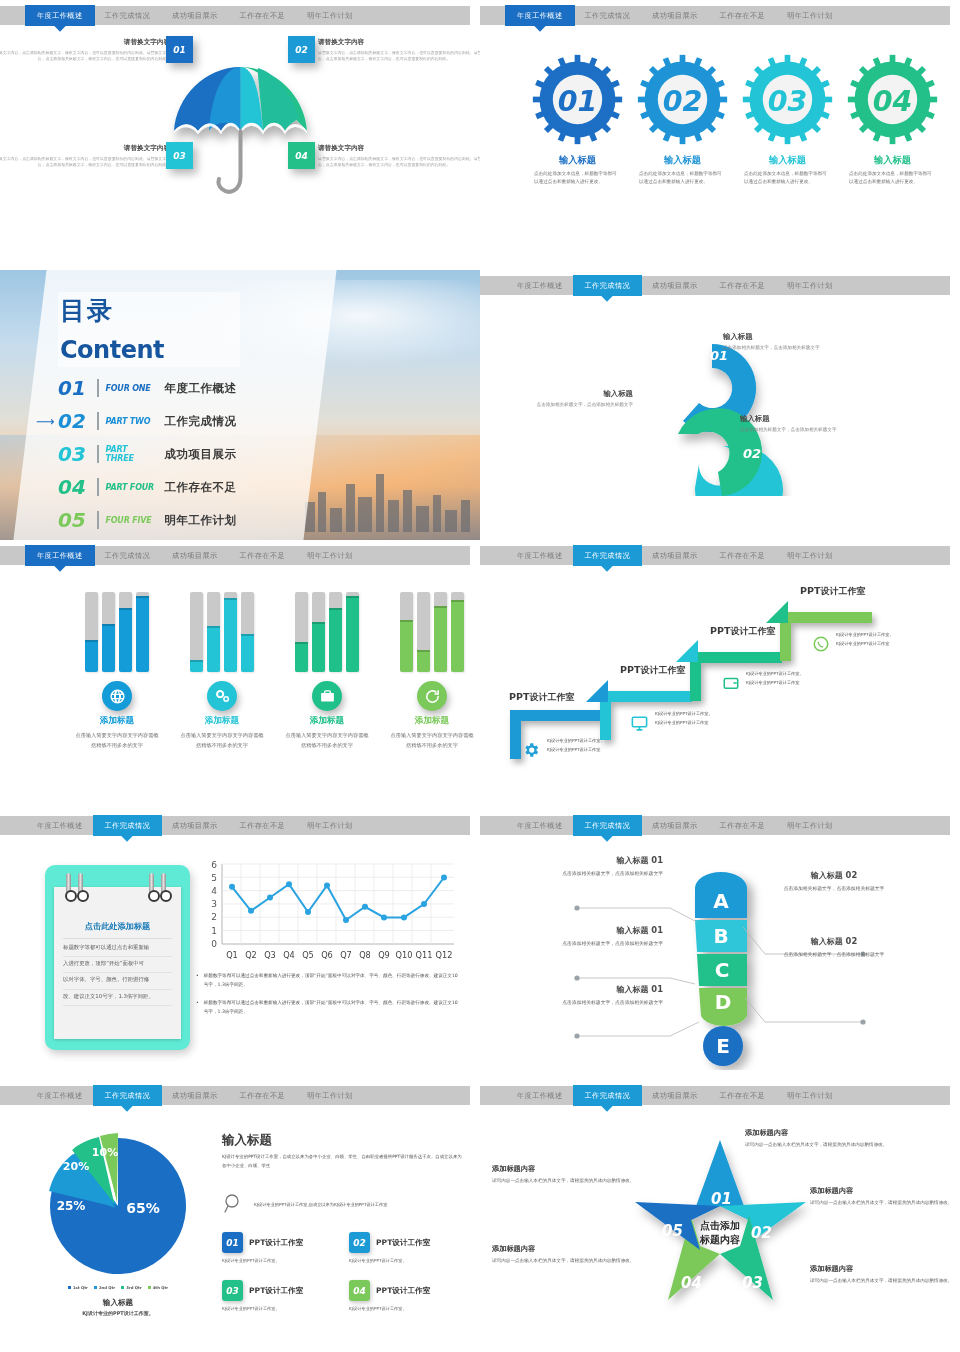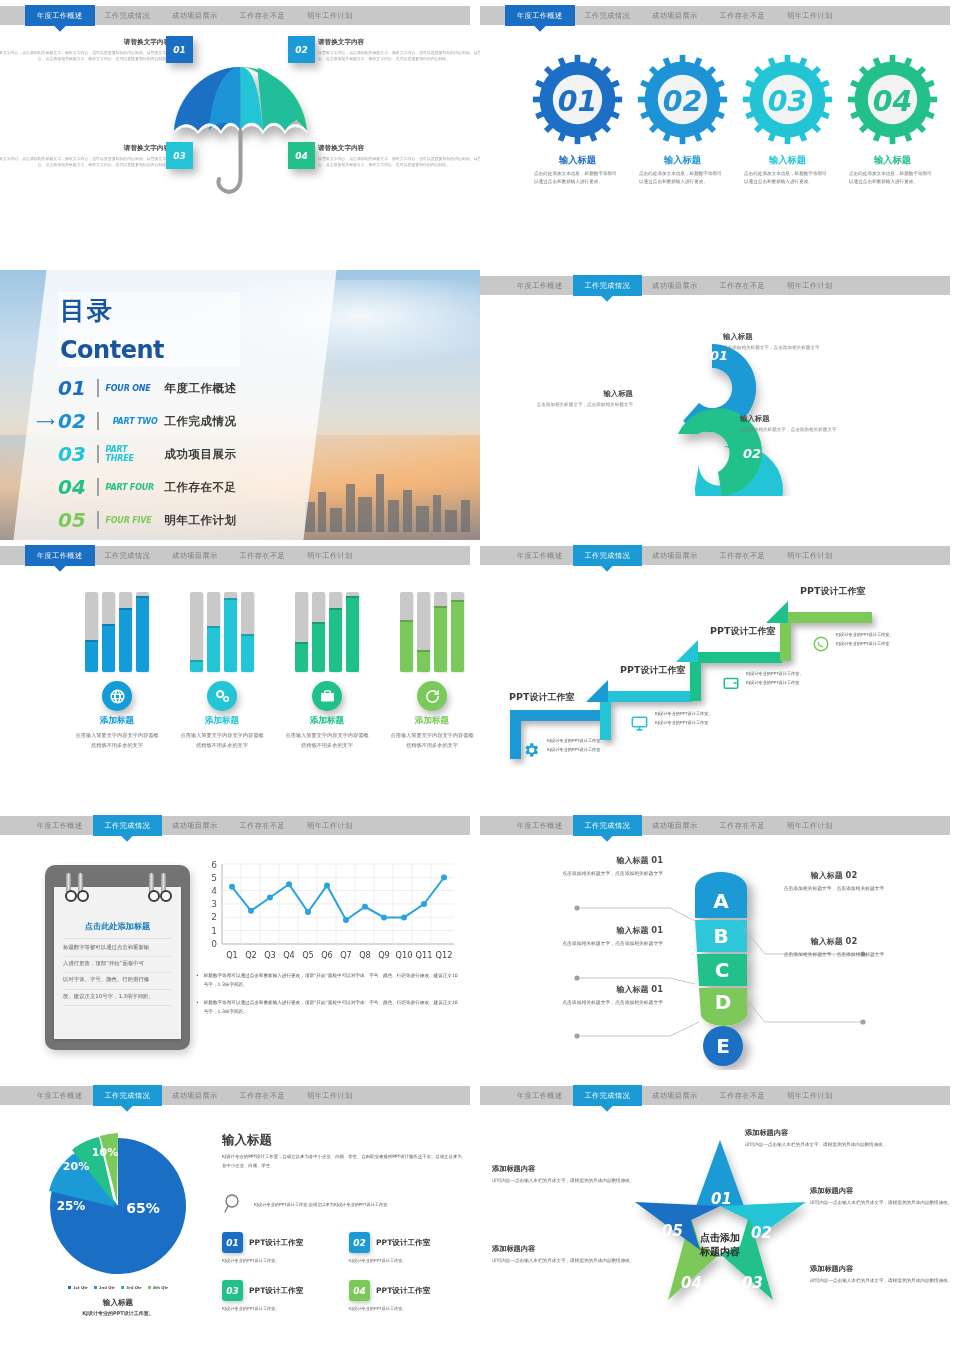"PART TWO" span.c-en { text-align: right -> none }
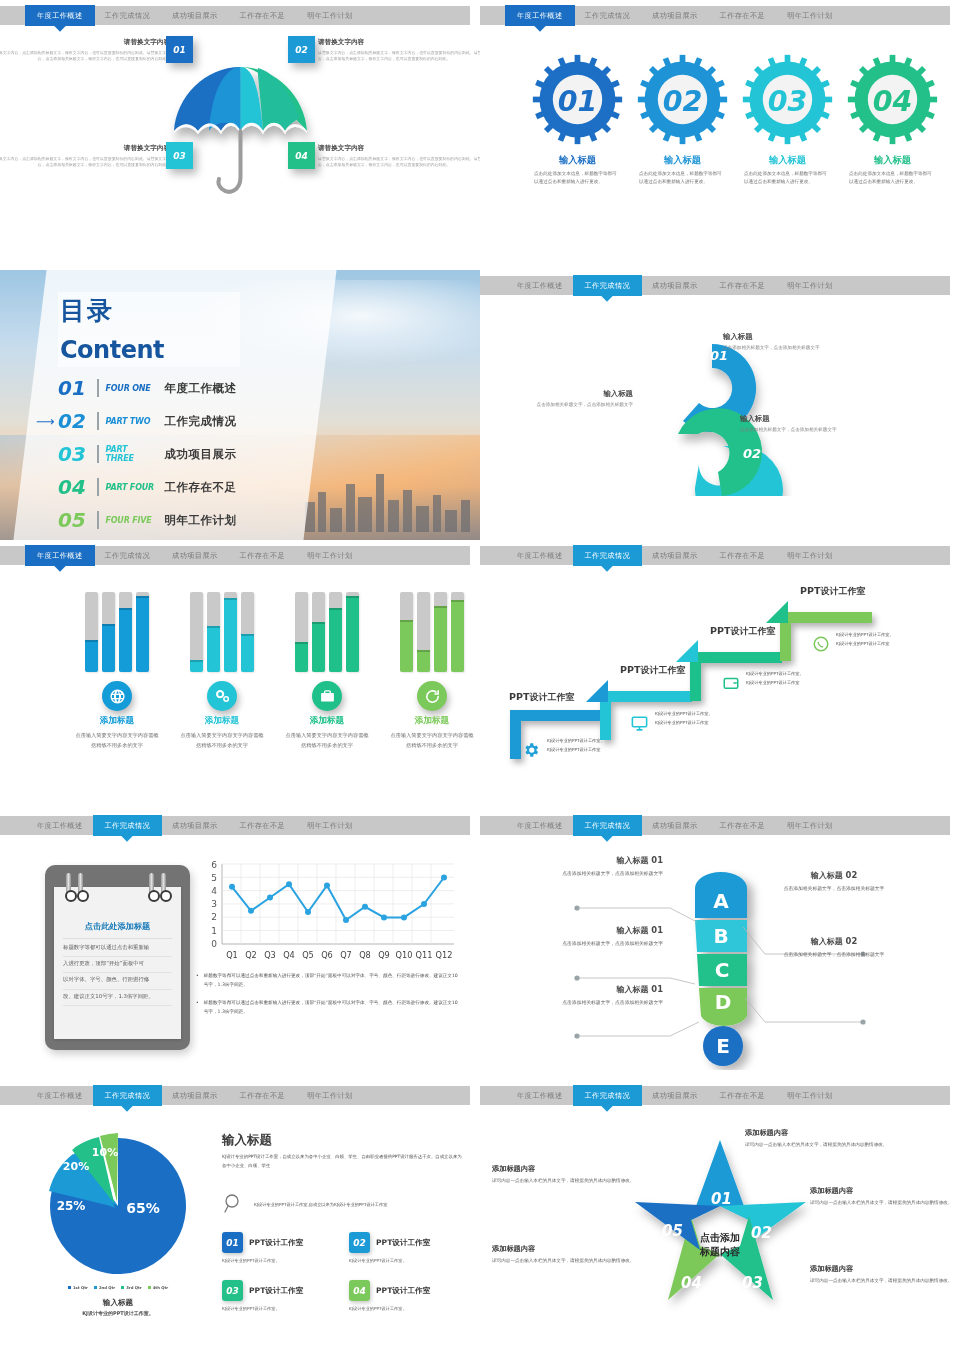"点击此处添加标题" .notepad { background: #737373 -> #5eead4 }
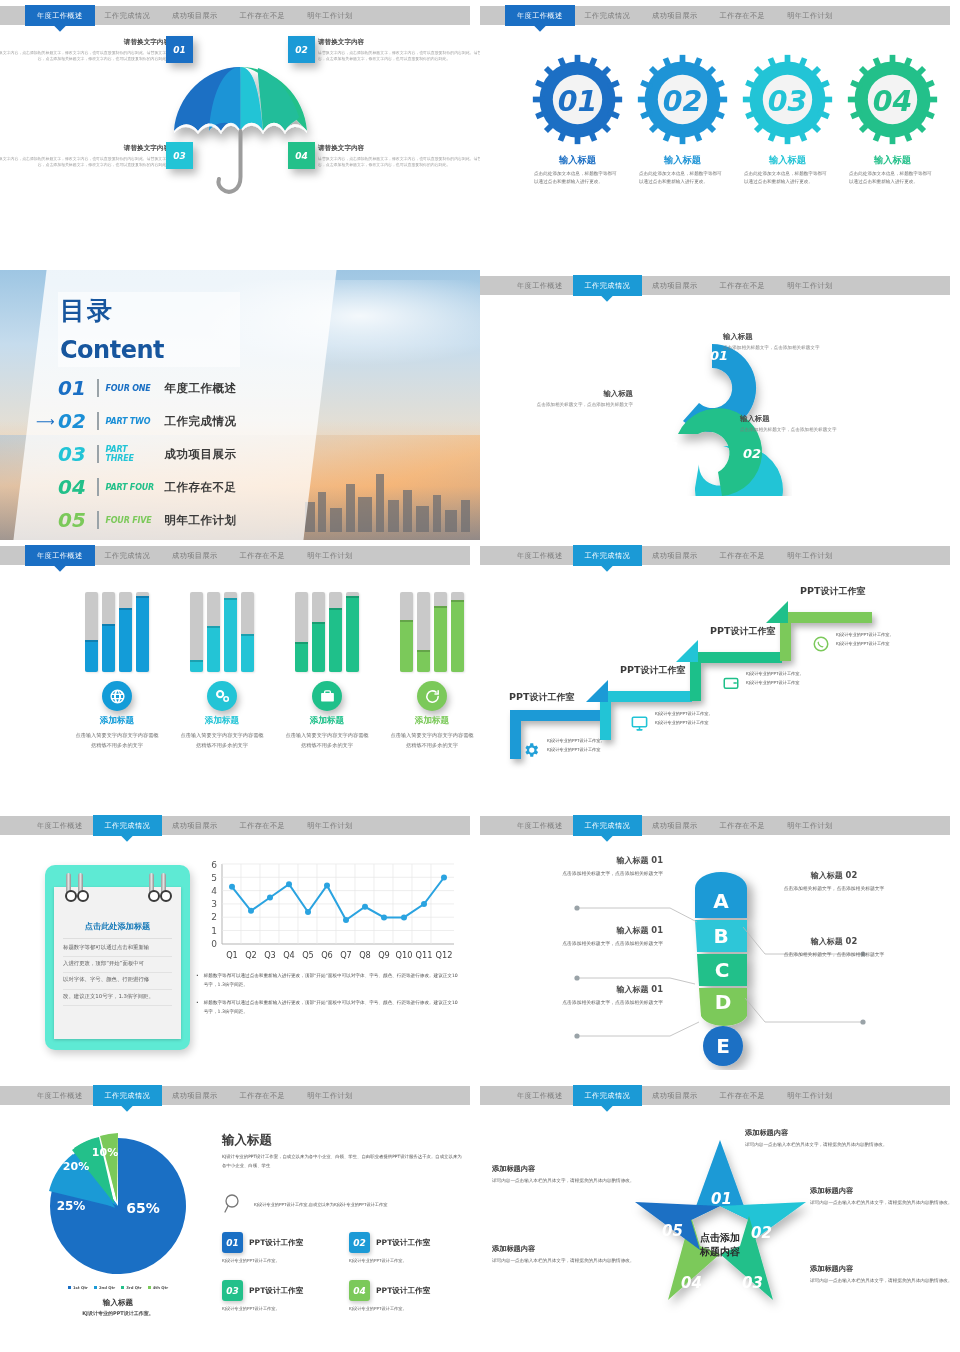"点击添加" .star-center { top: 117px -> 105px }
